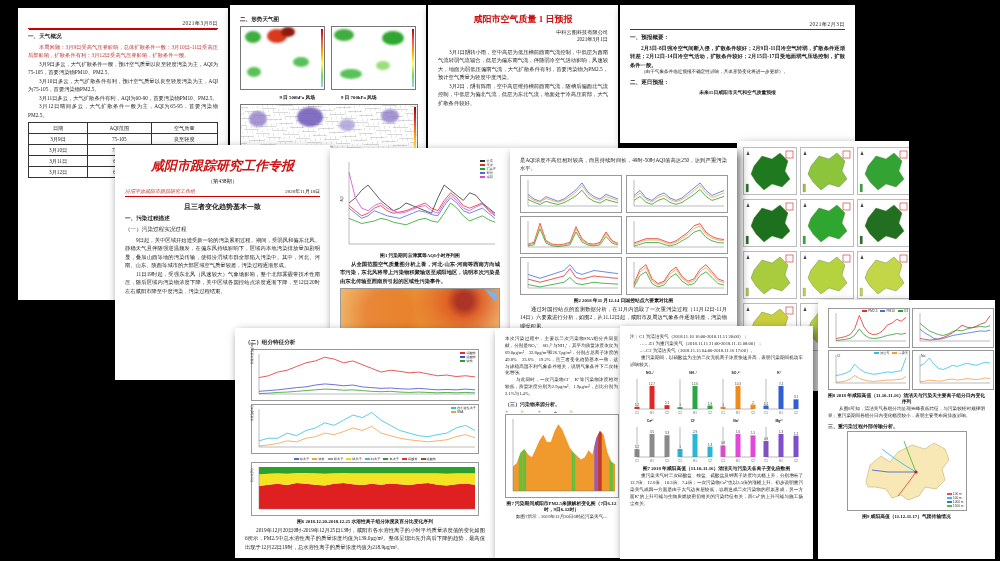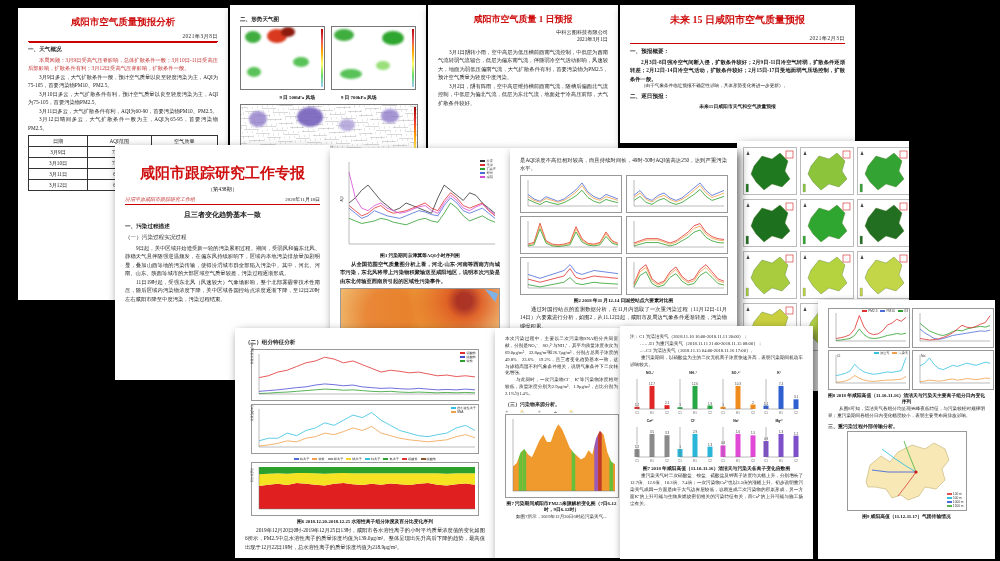"咸阳市空气质量预报分析" div.t-red { html: <div>咸阳市空气质量预报分析</div> -> none }
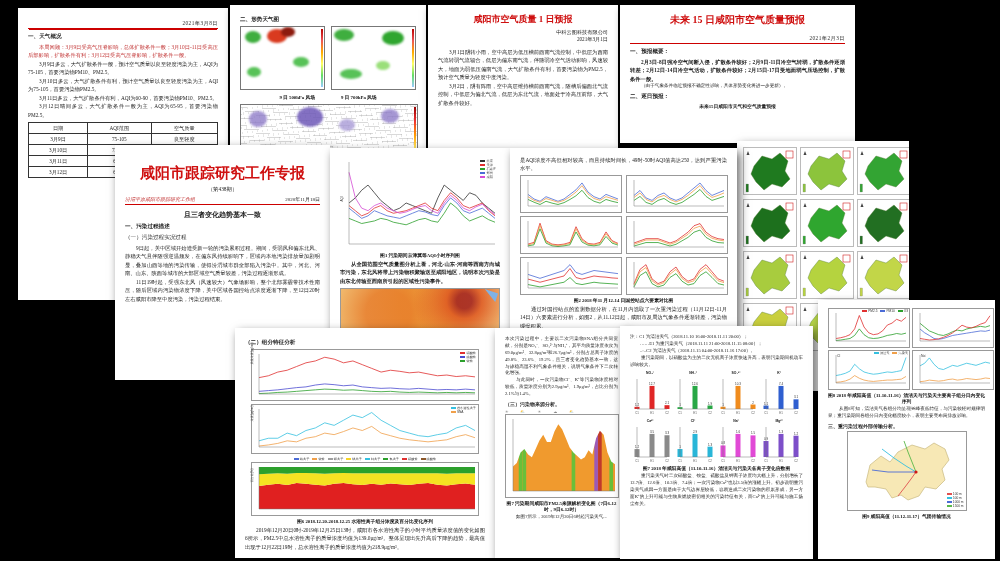"未来 15 日咸阳市空气质量预报" div.t-red { html: <div>未来 15 日咸阳市空气质量预报</div> -> none }
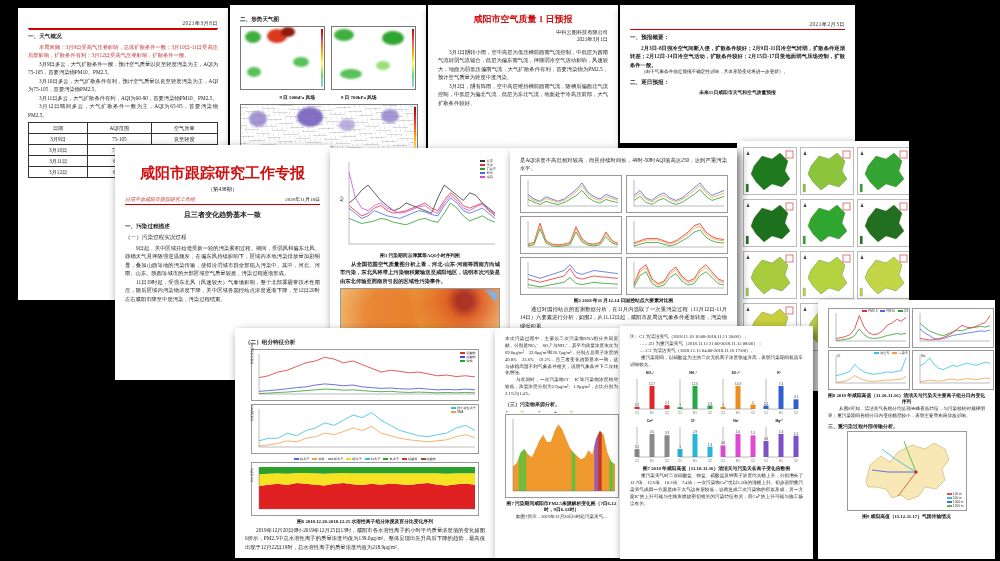"咸阳市跟踪研究工作专报" div.t-red { font-size: 15px -> 13px; font-style: none -> italic; margin-top: 11px -> 4px }
